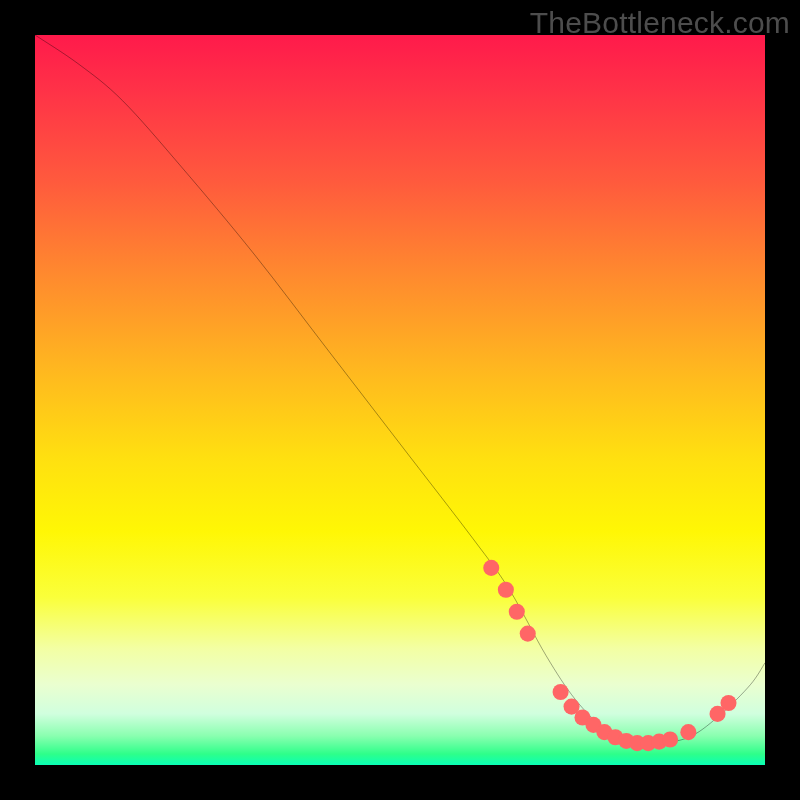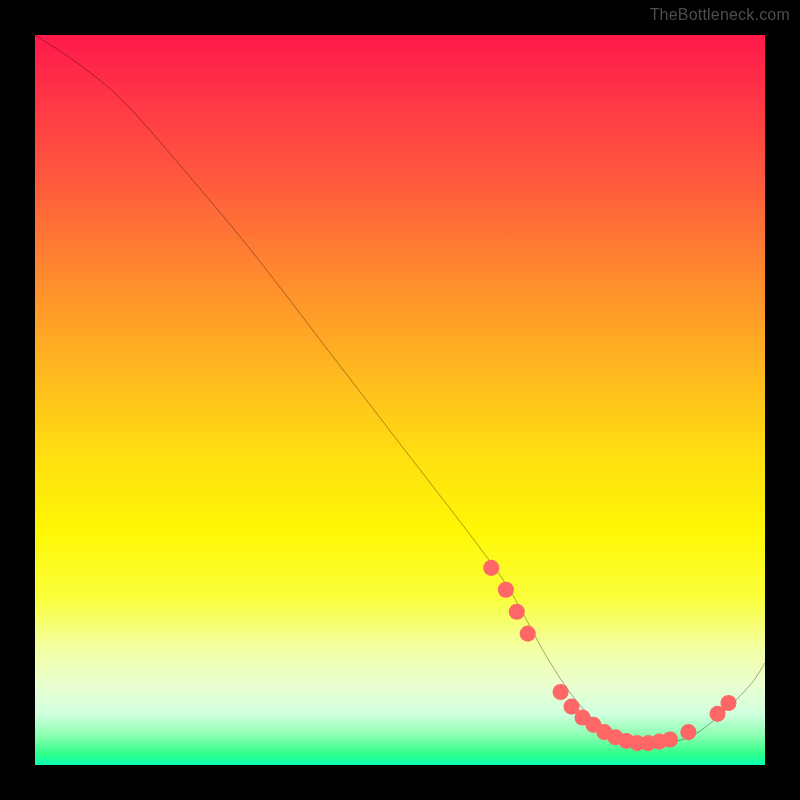"TheBottleneck.com" .watermark { font-size: 16px -> 30px }
